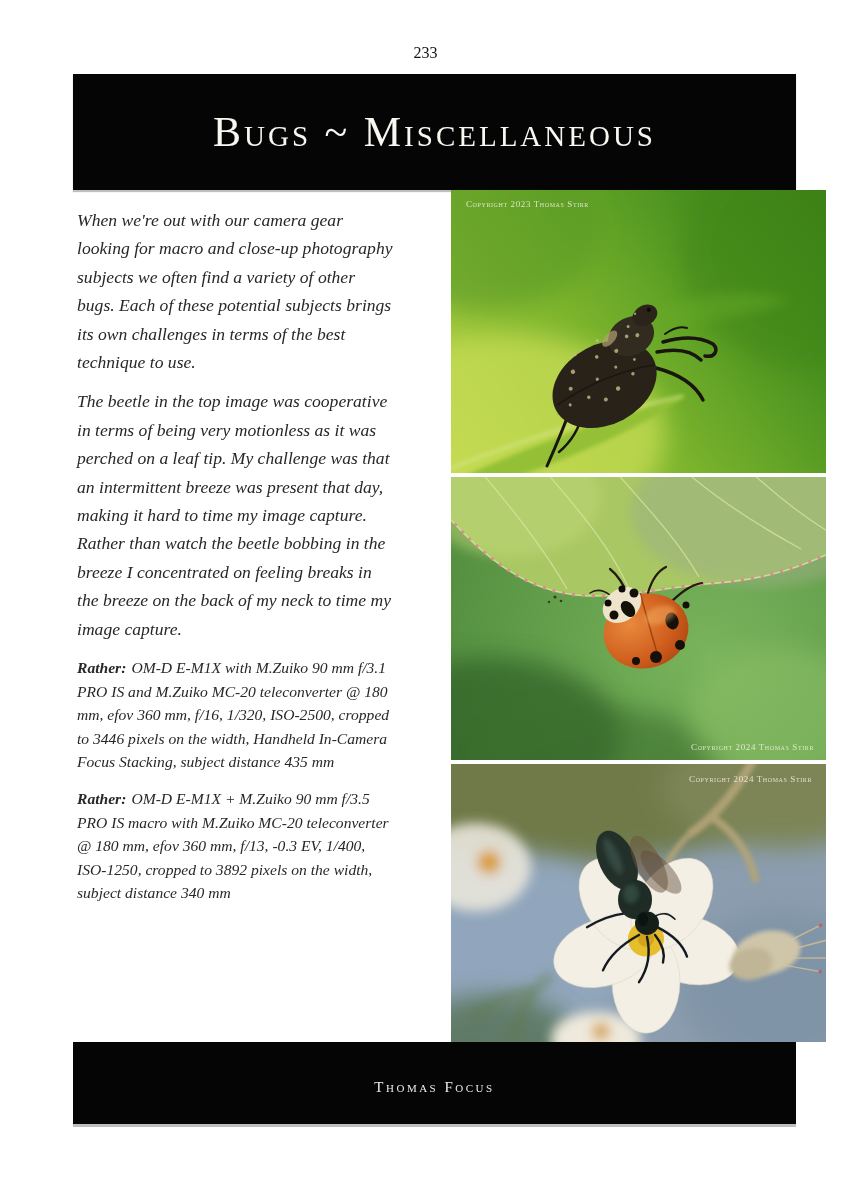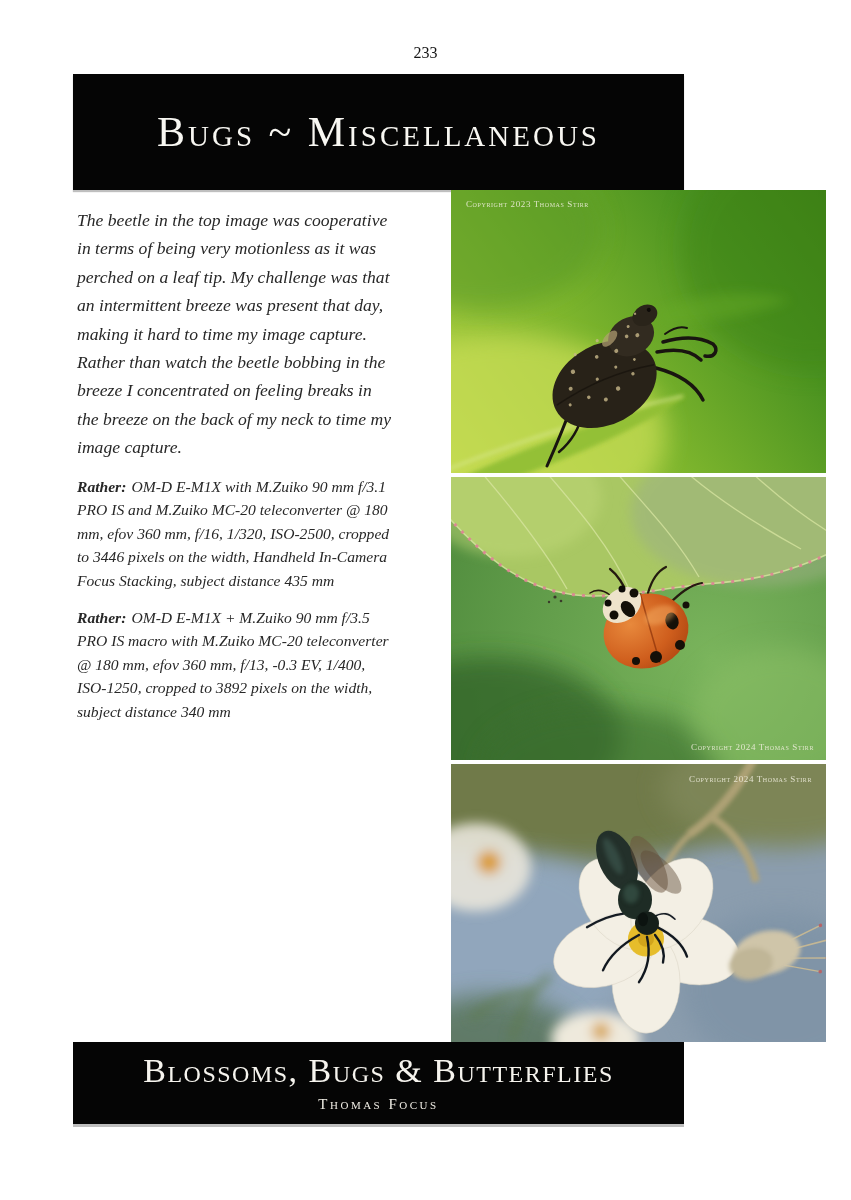"Bugs ~ Miscellaneous" .banner { width: 611px -> 723px }
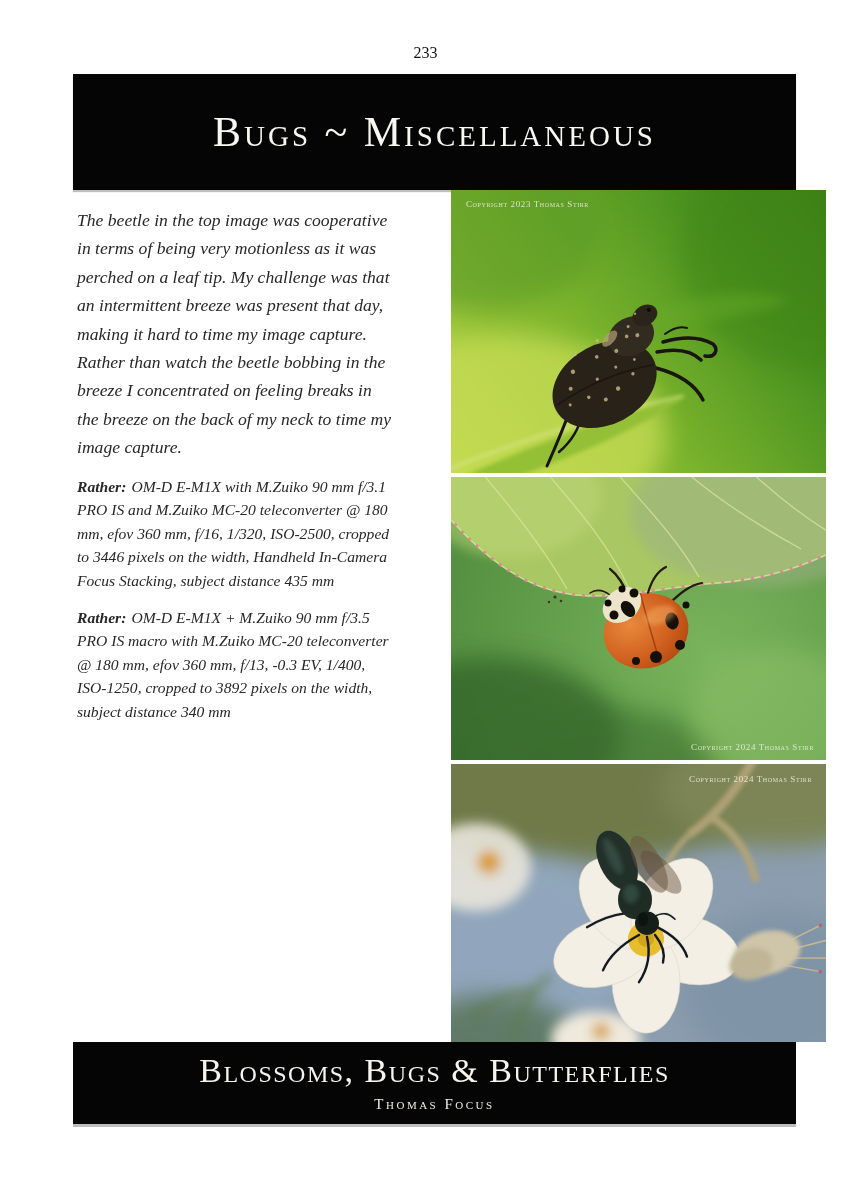"When we're out with our" p.body-para { html: none -> <p>When we're out with our camera gear looking for macro and close-up photography subjects we often find a variety of other bugs. Each of these potential subjects brings its own challenges in terms of the best technique to use.</p> }
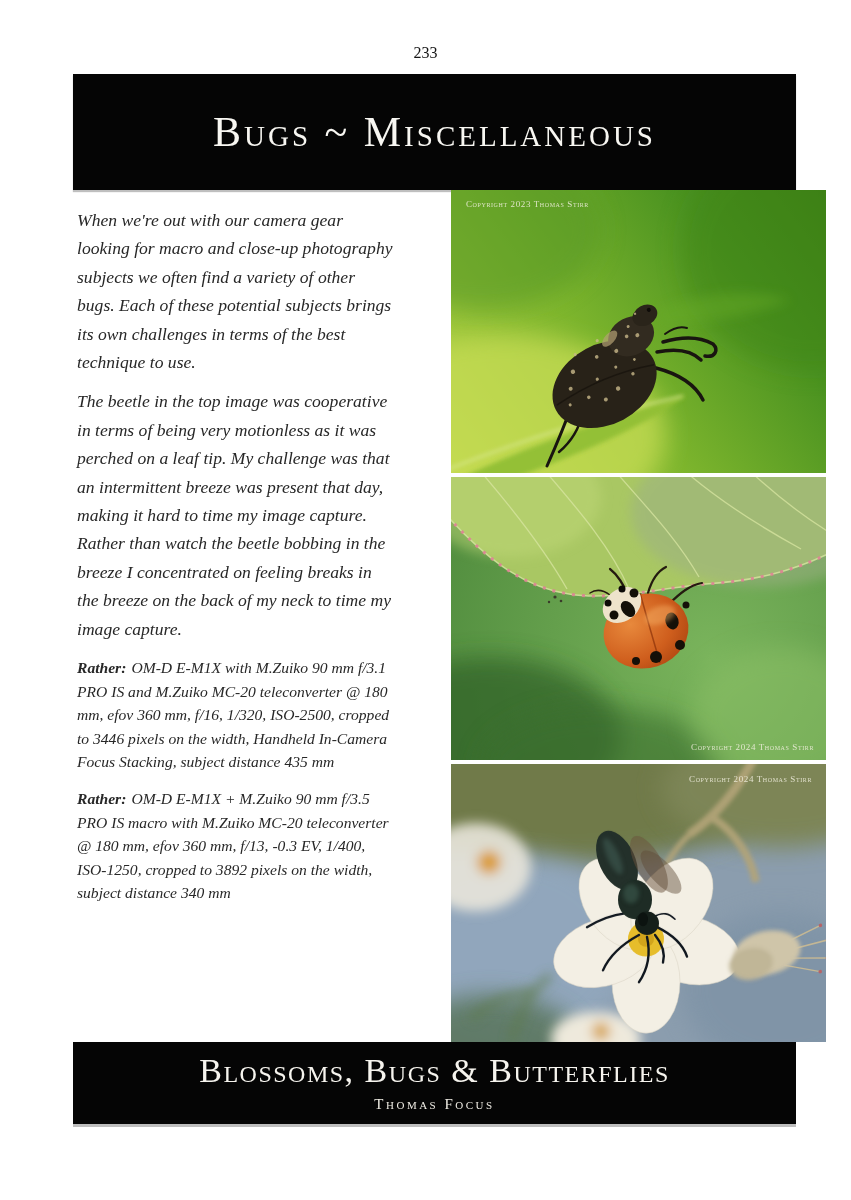"Blossoms, Bugs & Butterflies" div.book-title { html: <div>Blossoms, Bugs &amp; Butterflies</div> -> none }
